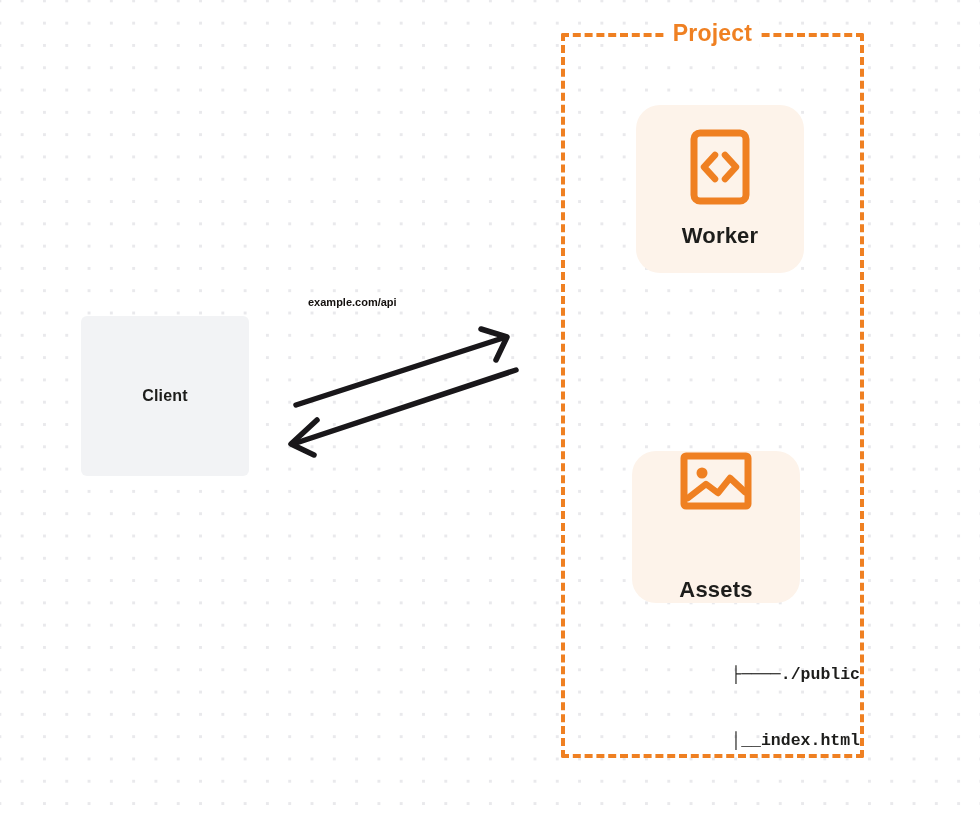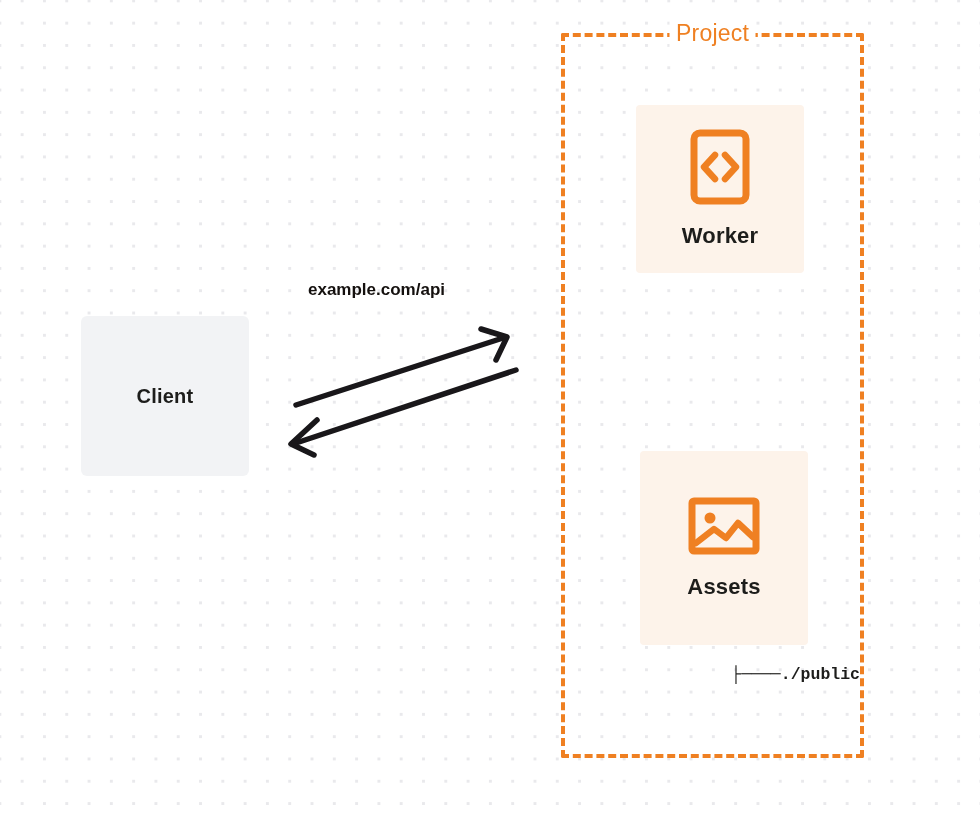"Project" #project-title { font-weight: normal -> bold }
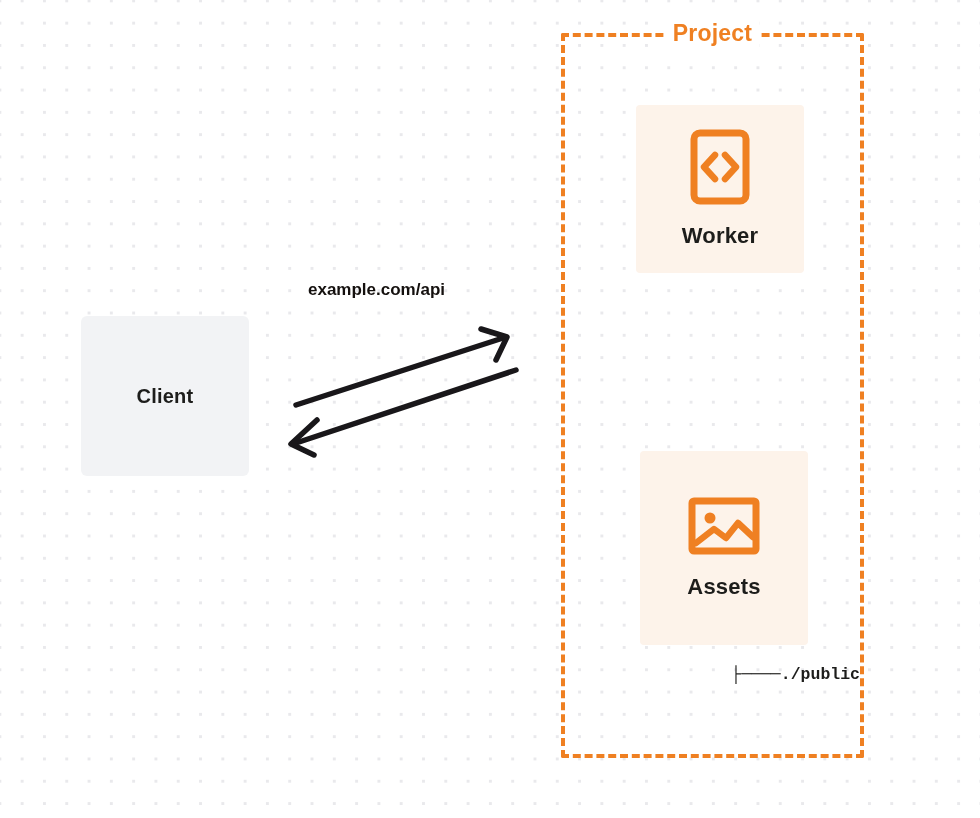"Worker" .service-card { border-radius: 4px -> 24px }
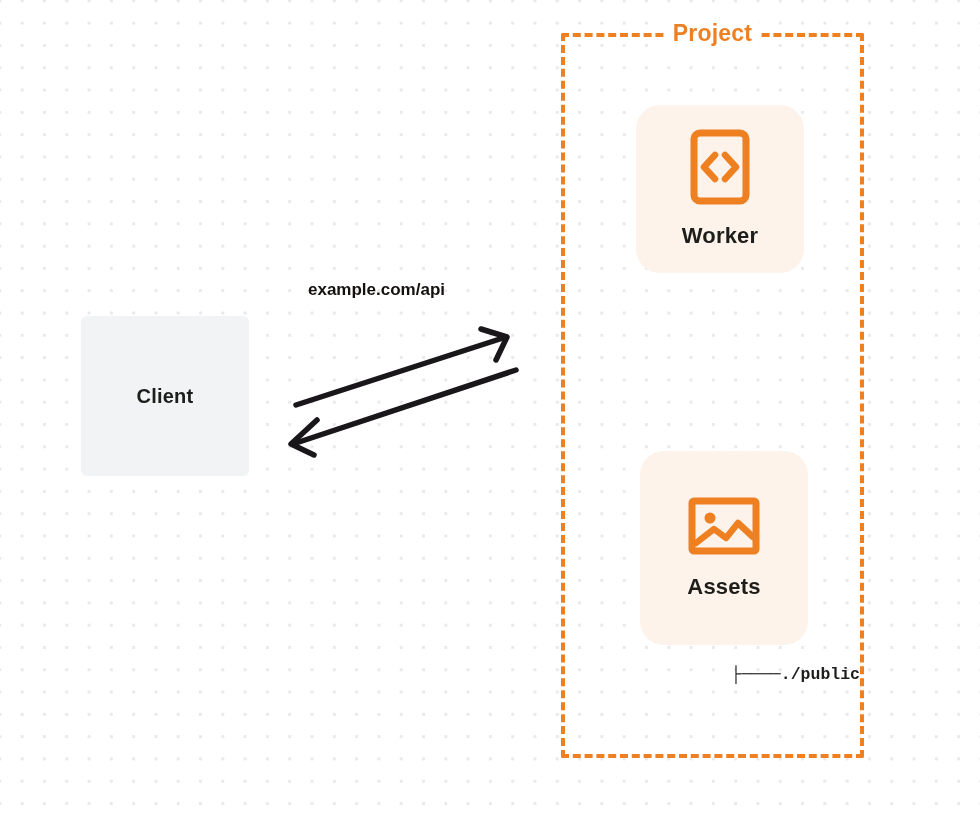"example.com/api" #request-label { font-size: 17px -> 11px; top: 280px -> 296px }
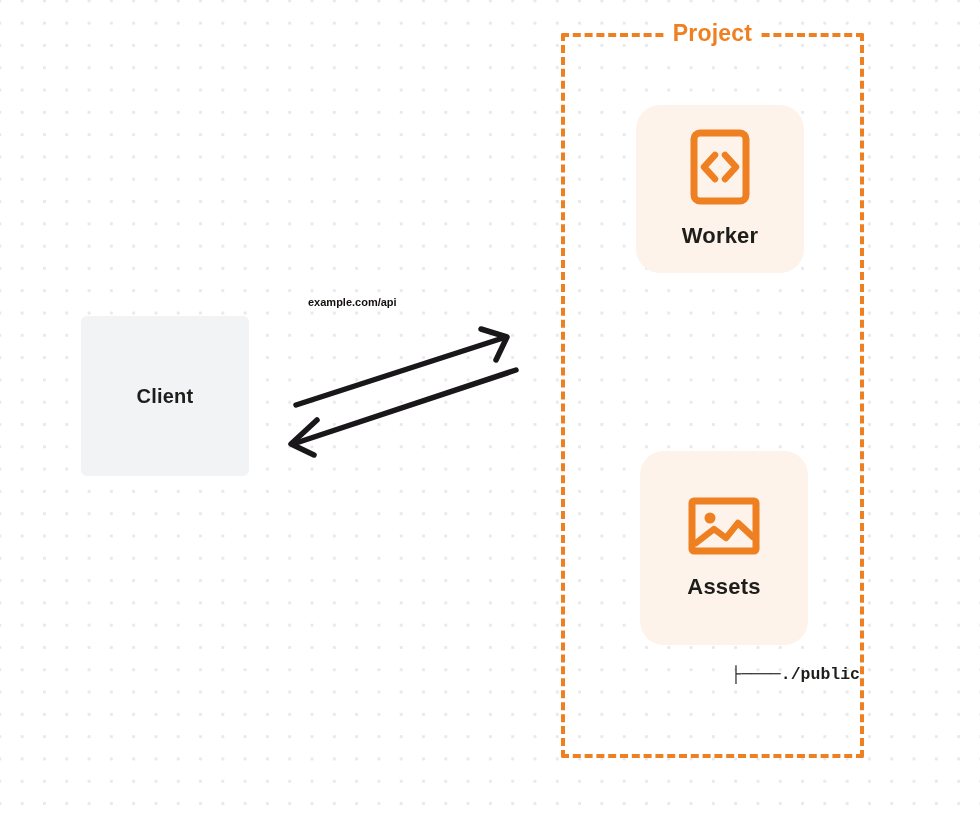"Client" #client-node .node-label { font-size: 20px -> 16px }
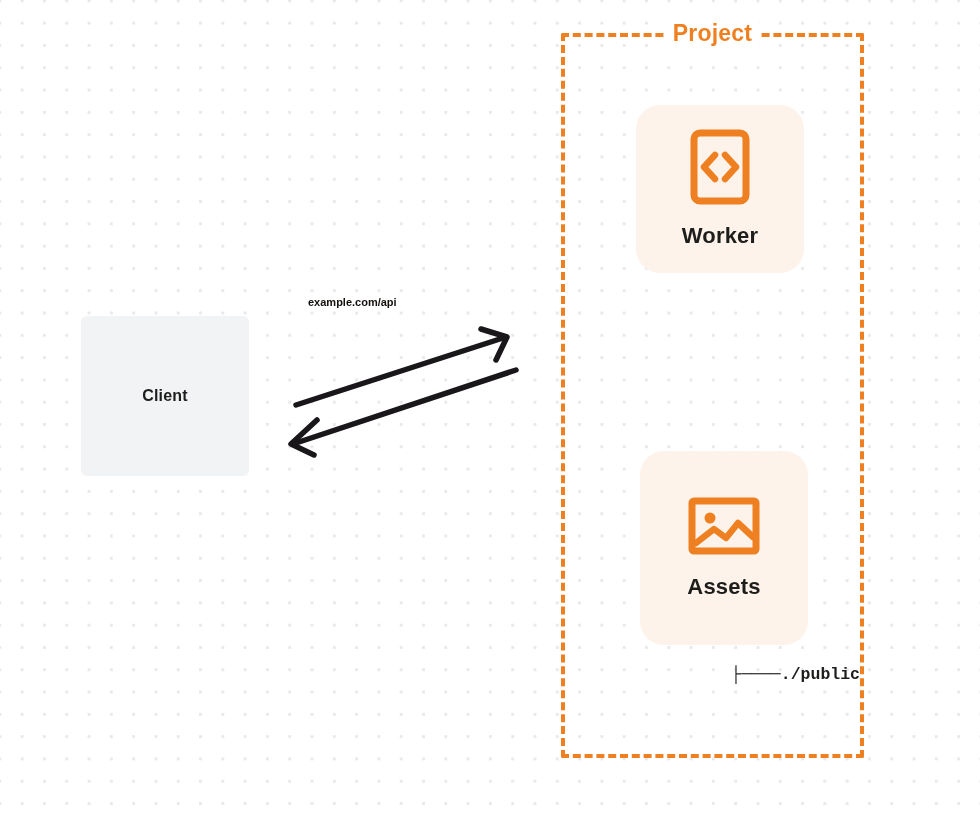"Assets" #assets-card { height: 194px -> 152px; justify-content: none -> space-between; left: 75px -> 67px }
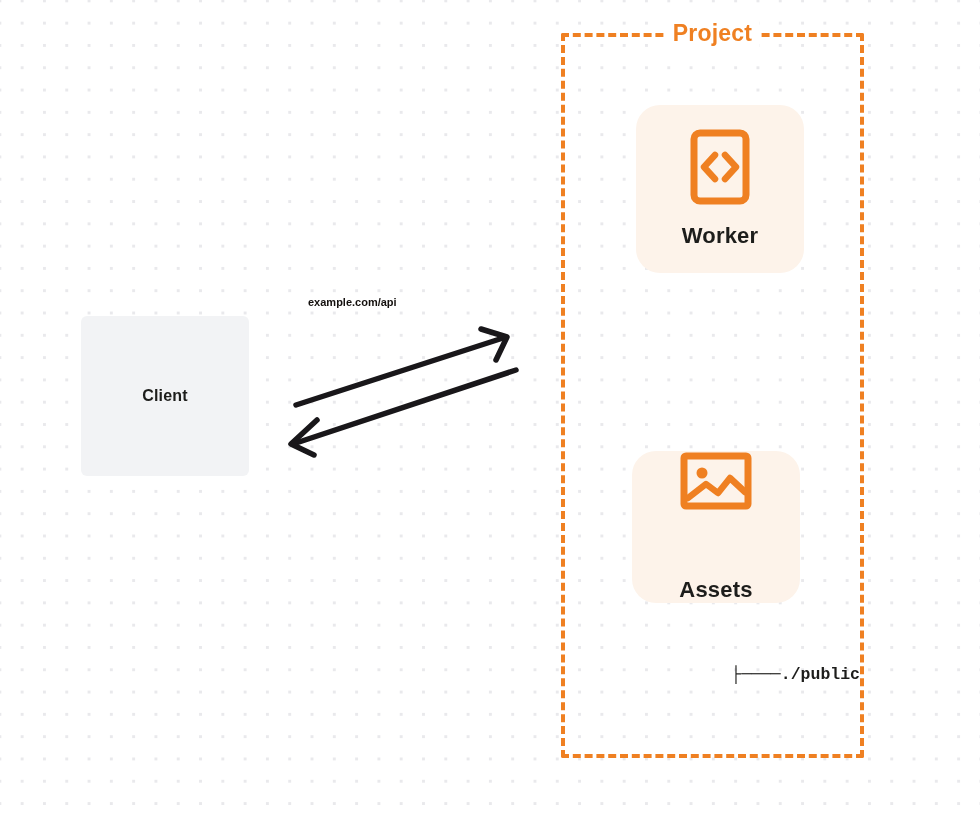"│__index.html" span.tree-row { html: none -> <span><span>│__</span><span>index.html</span></span> }
